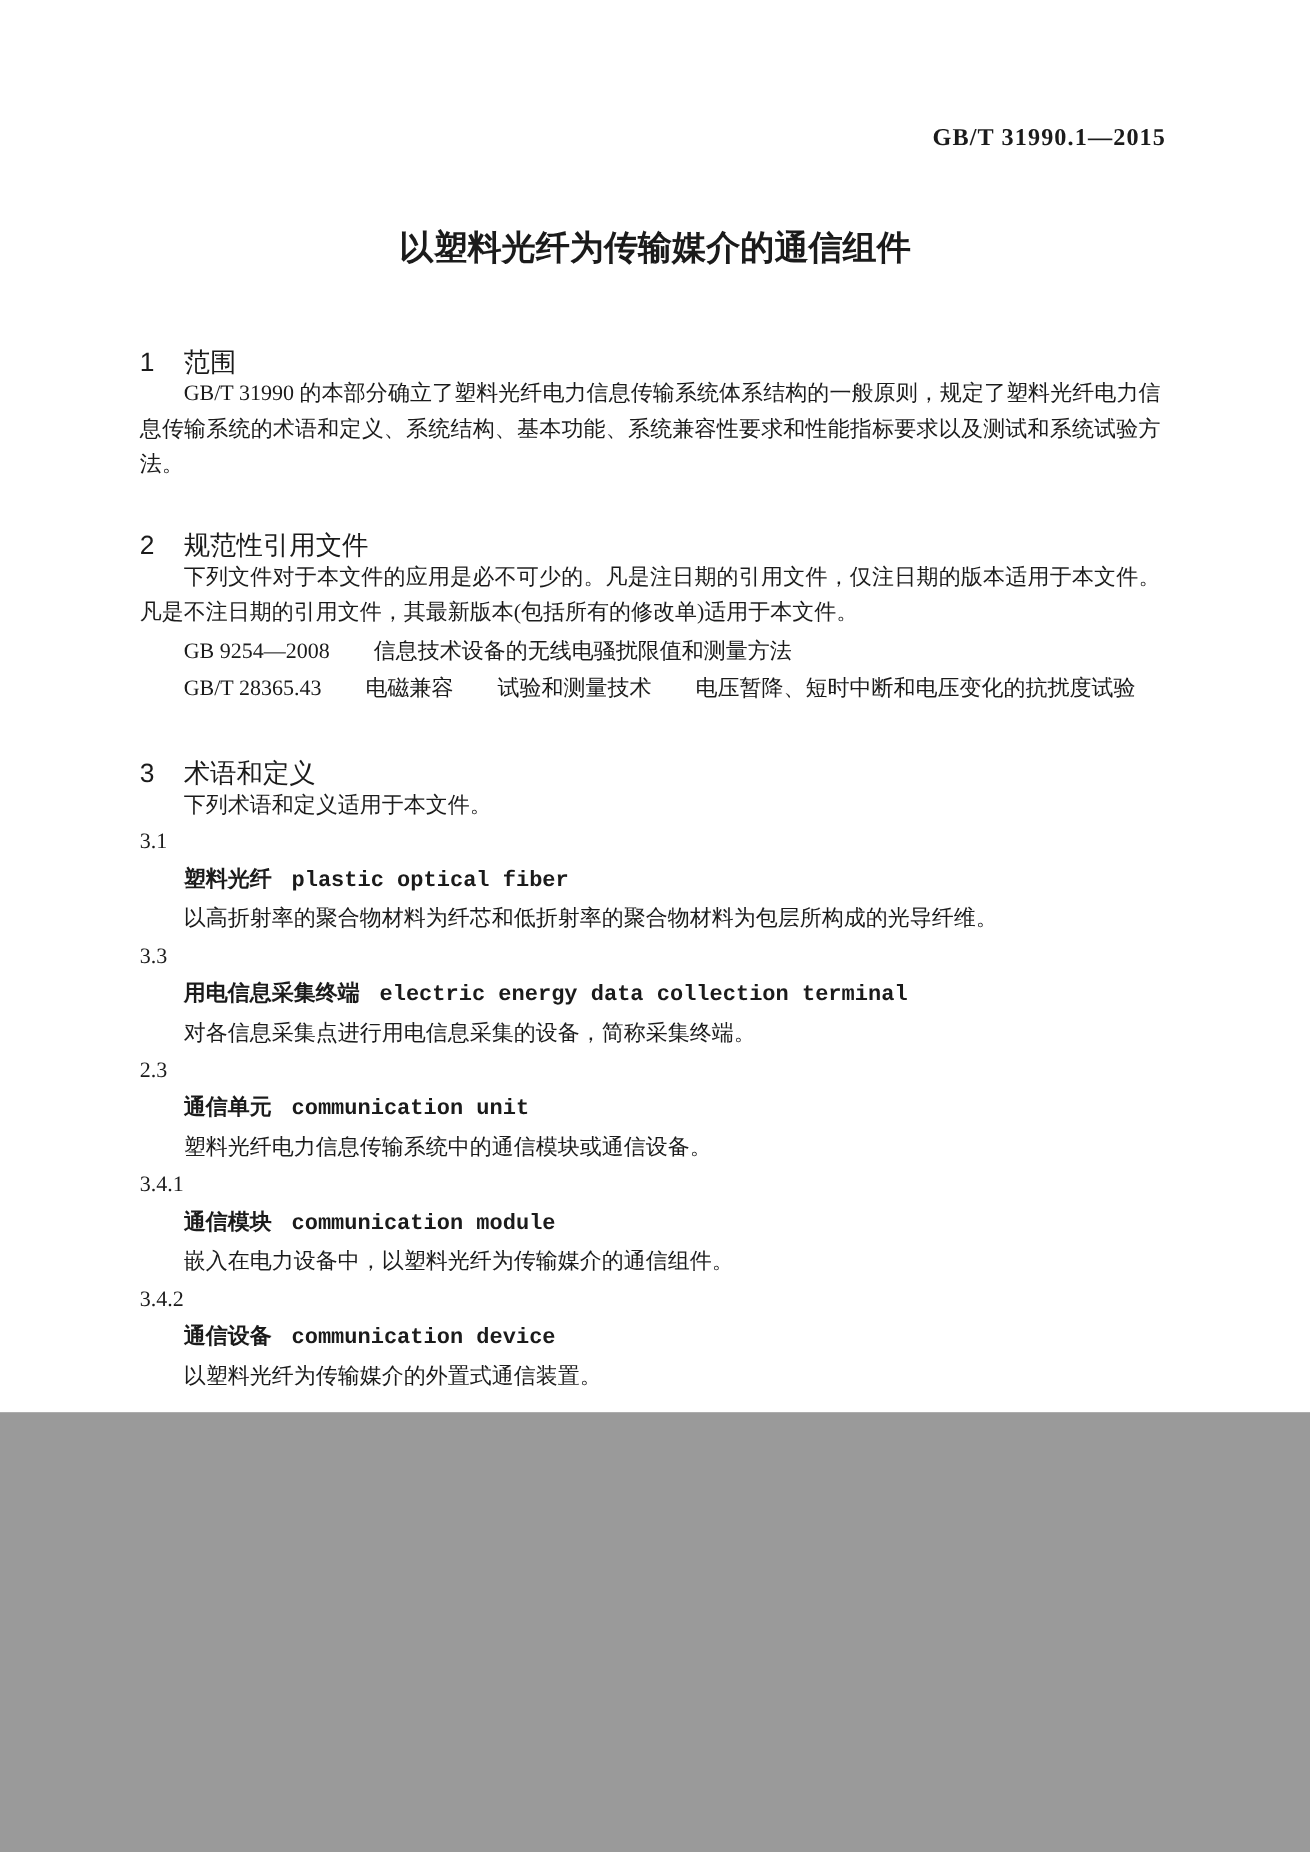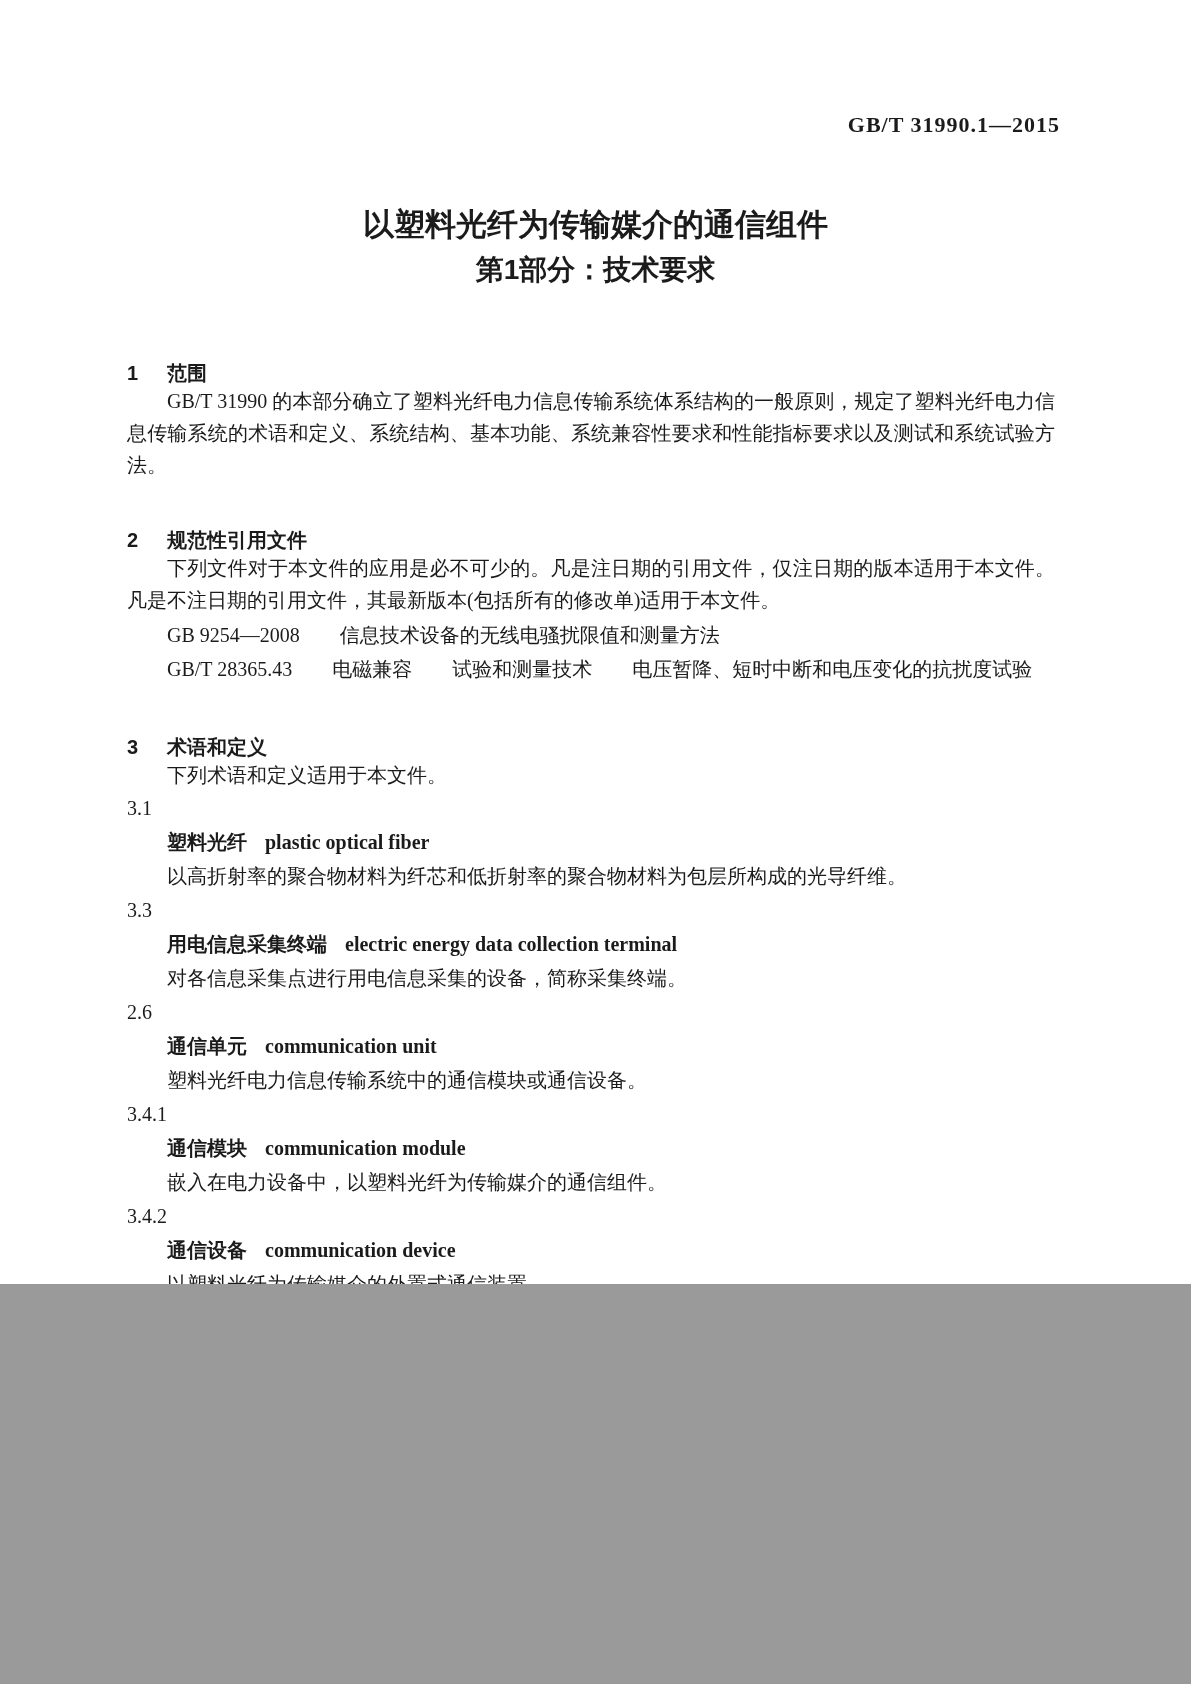"第1部分：技术要求" div.title-line2 { html: <div>第1部分：技术要求</div> -> none }
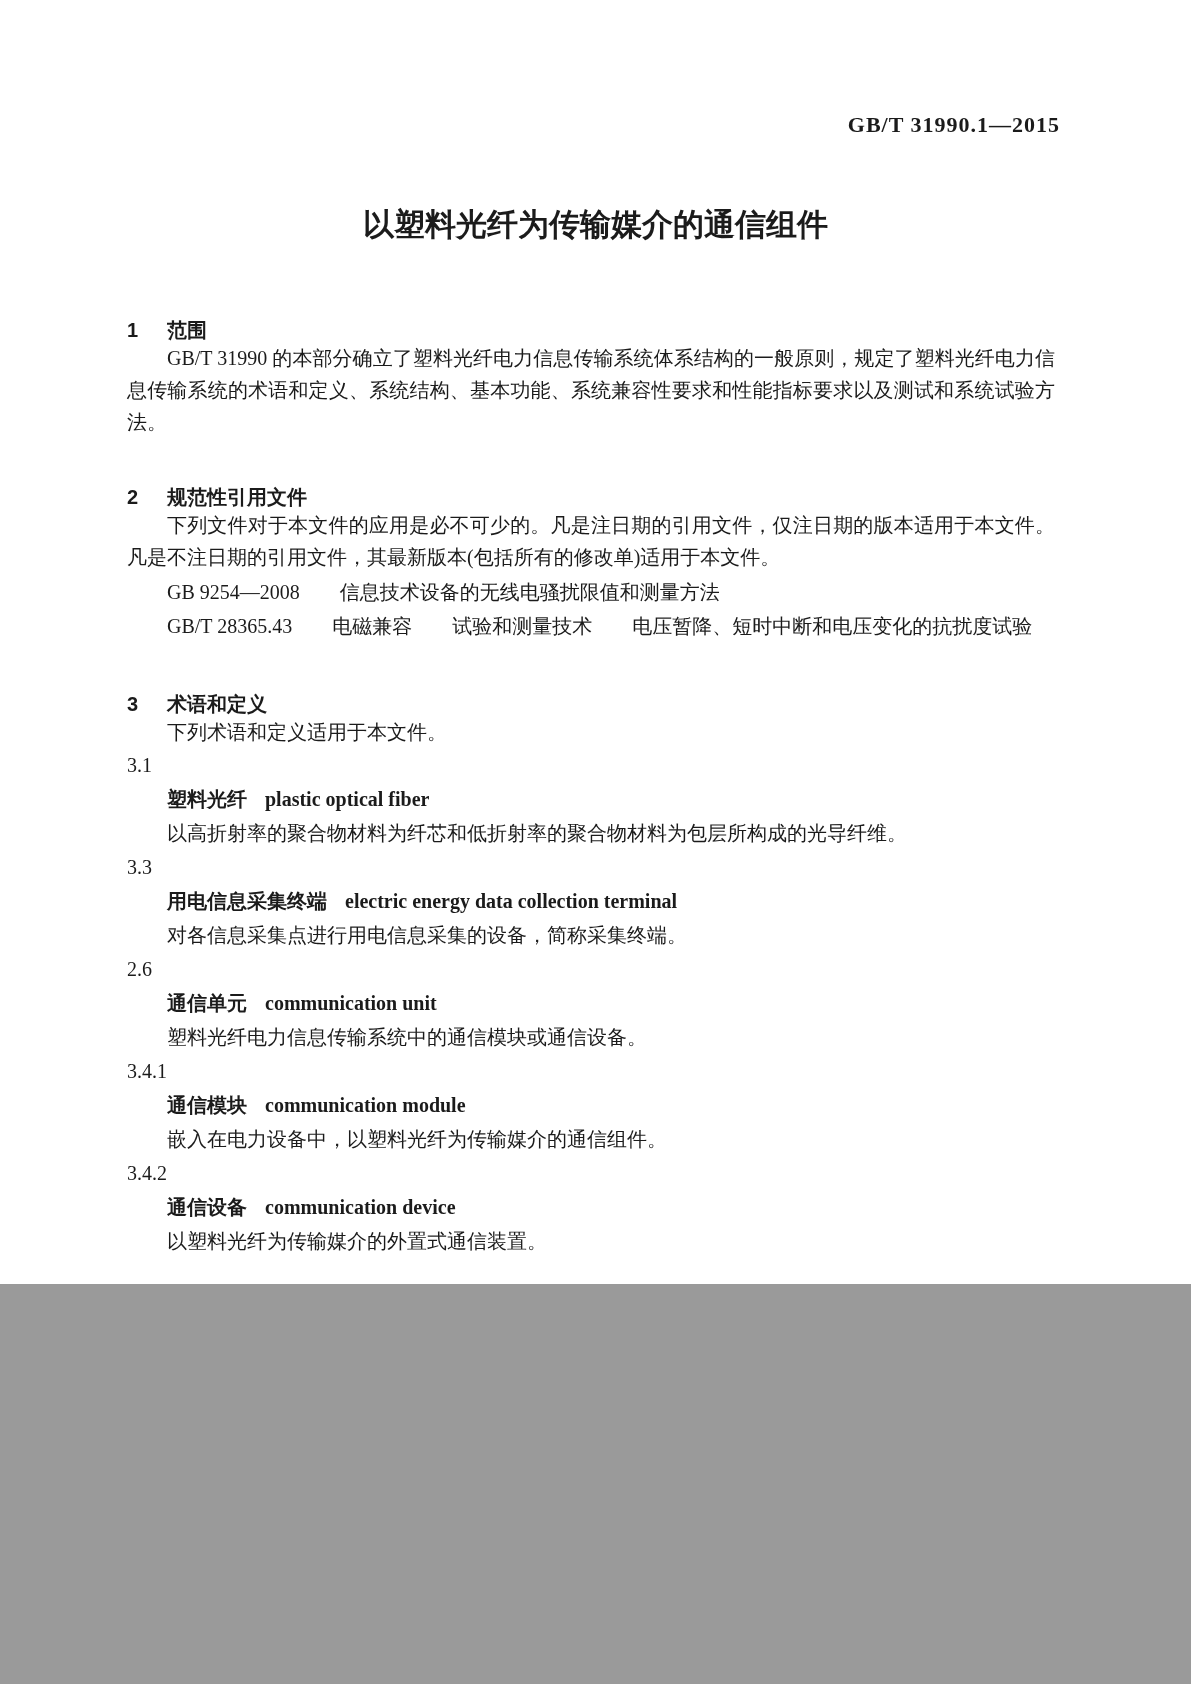"1 范围" .sec-h { font-size: 20px -> 24px; font-weight: 700 -> 400 }
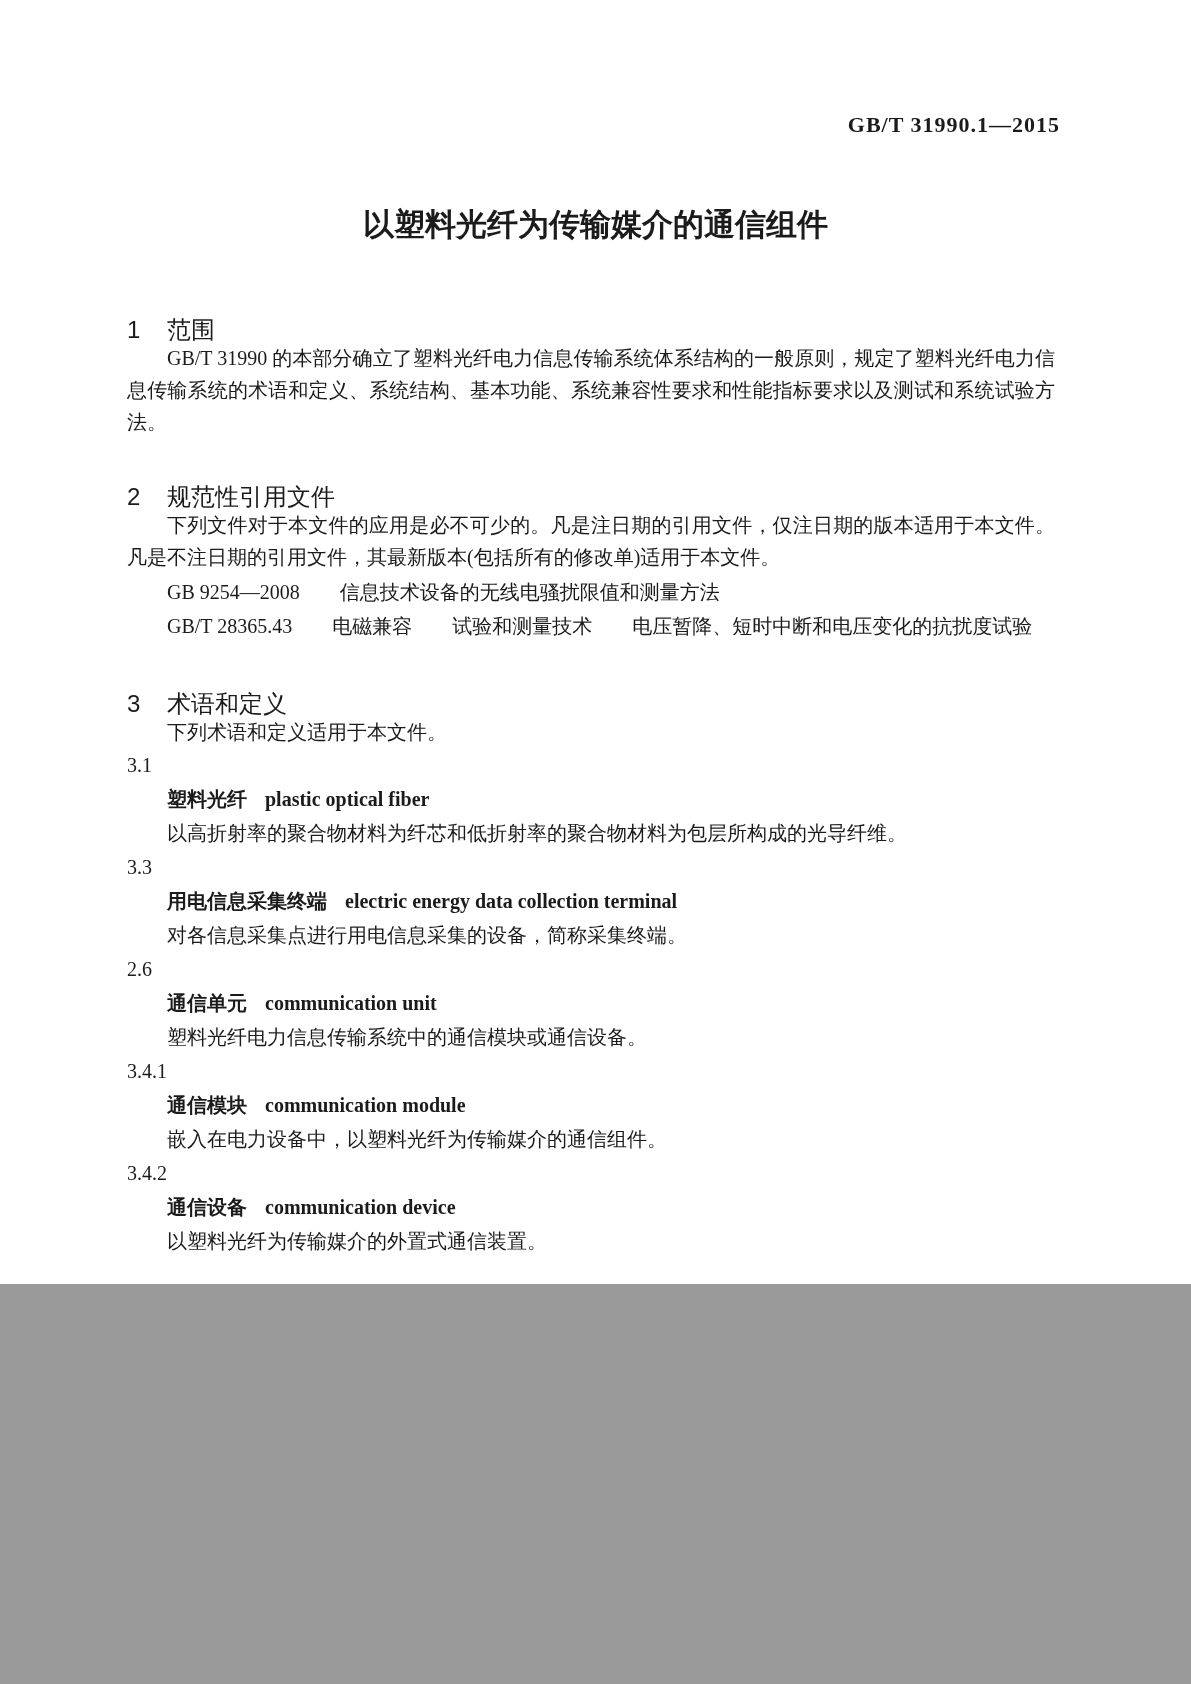"plastic optical fiber" .term-en { font-family: Liberation Serif, serif -> Liberation Mono, monospace }
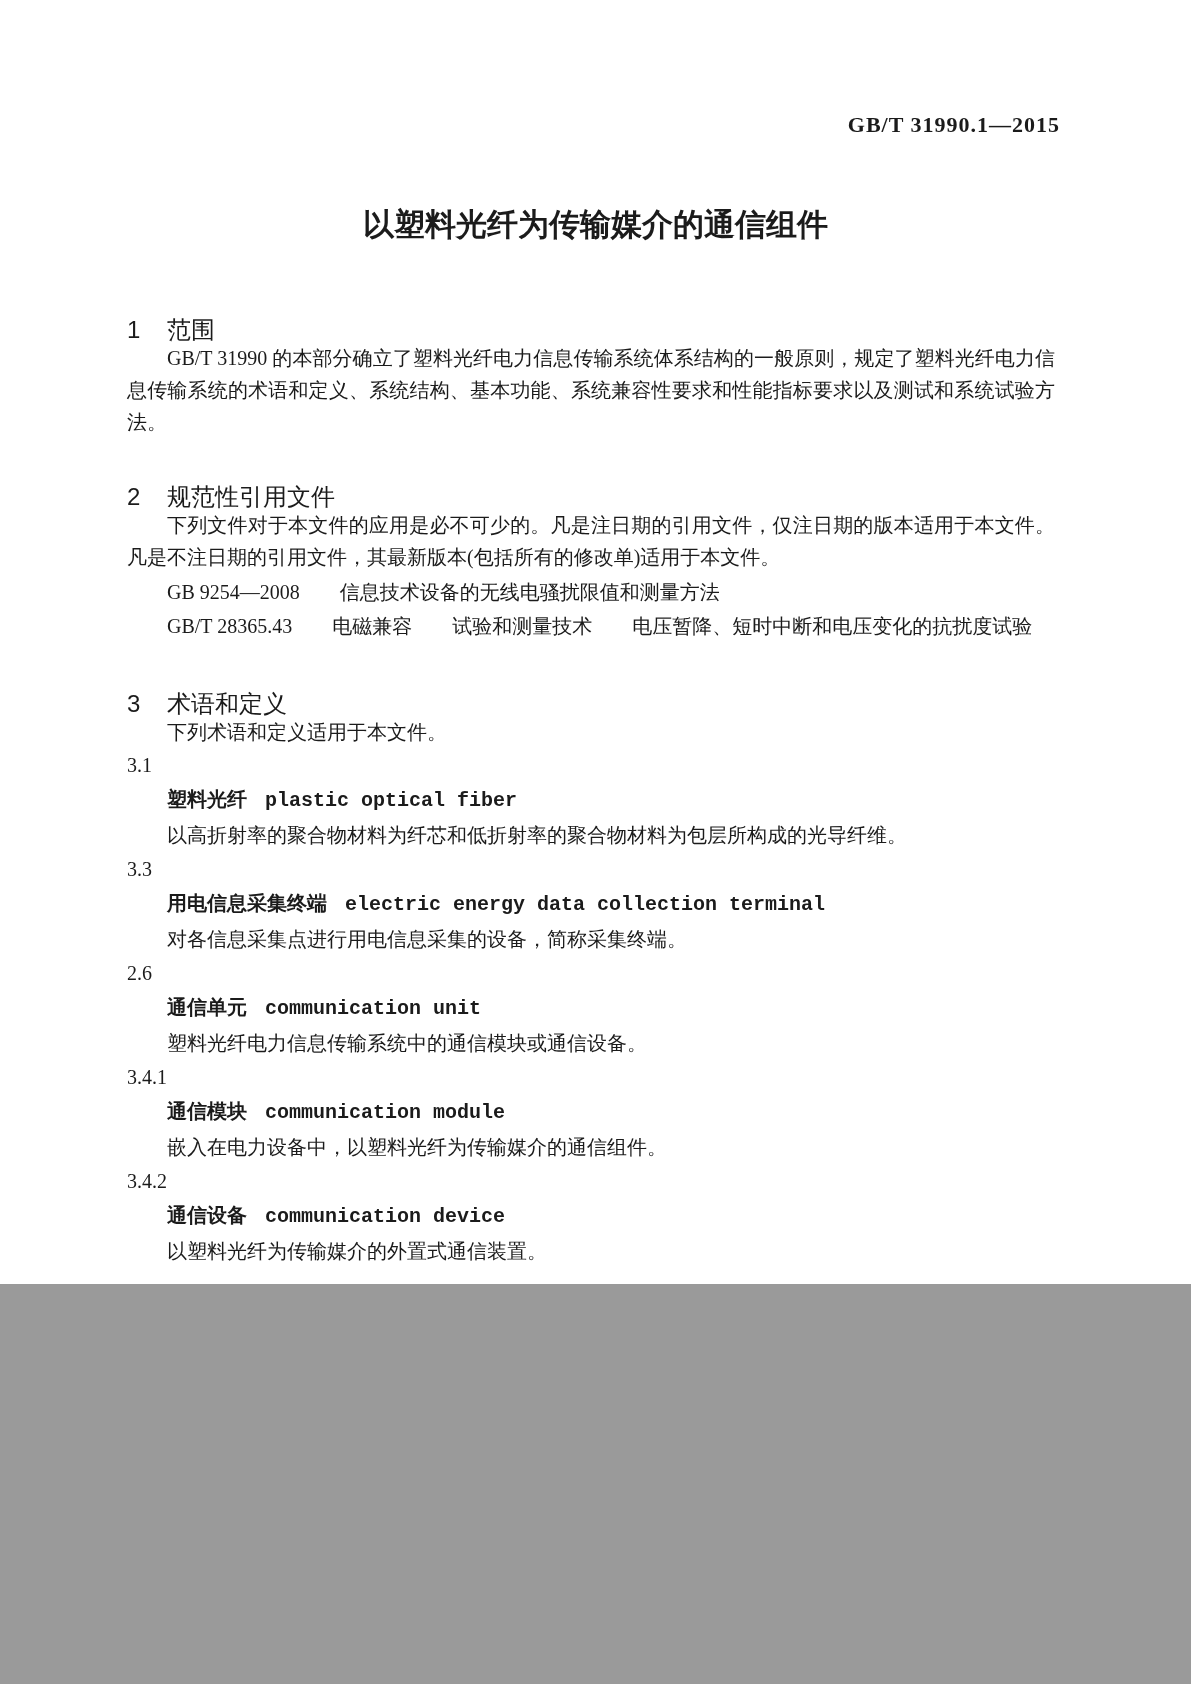"2.6" p.term-num { text: 2.6 -> 2.3 }
